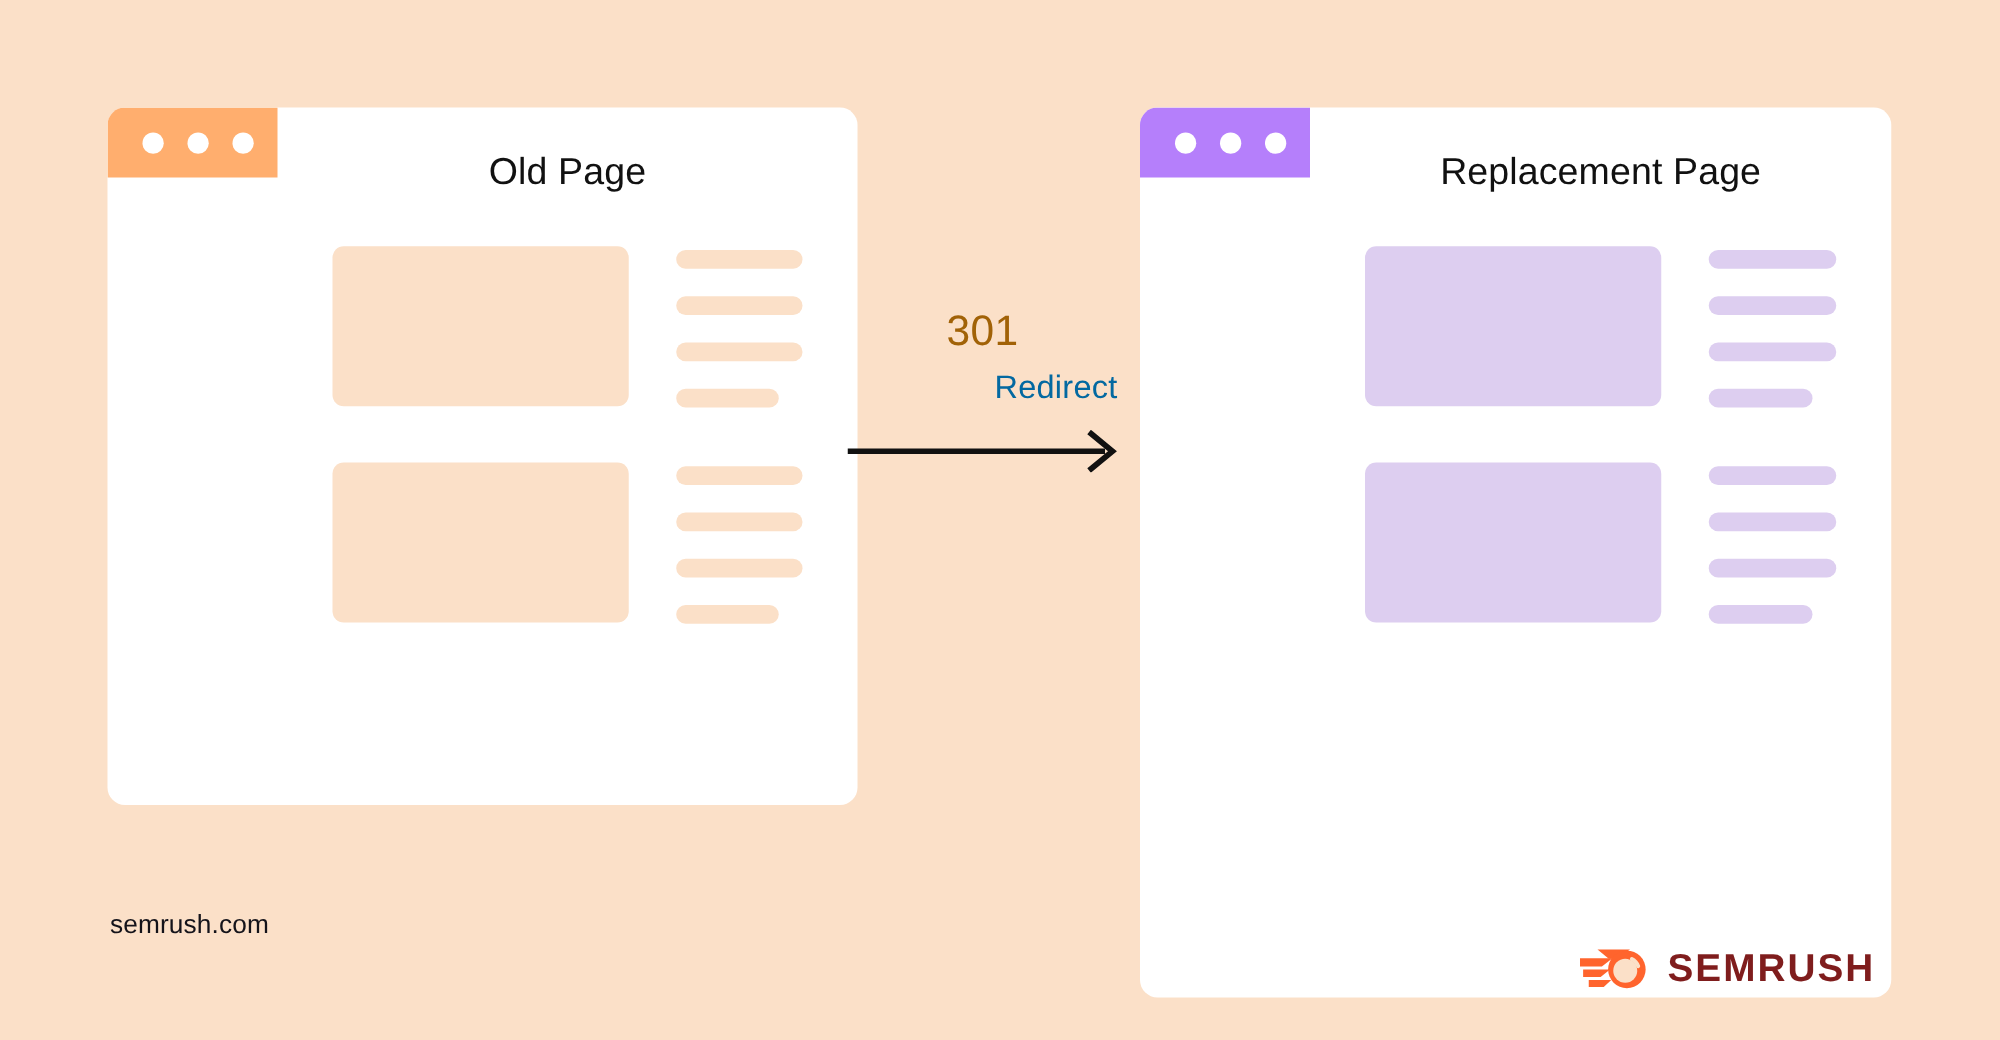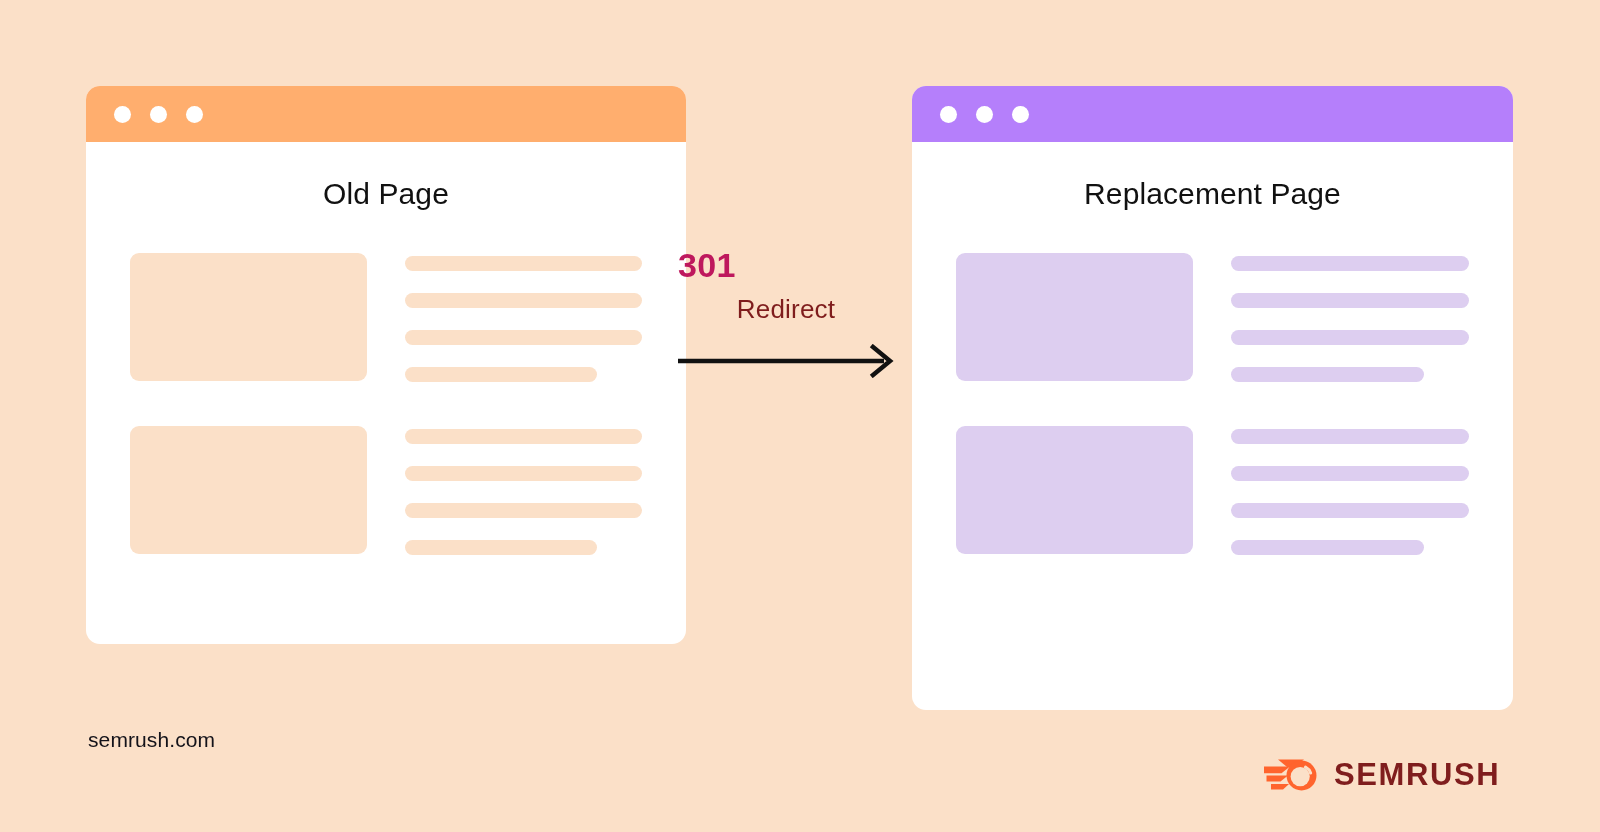"Old Page" .window { flex-direction: column -> row }
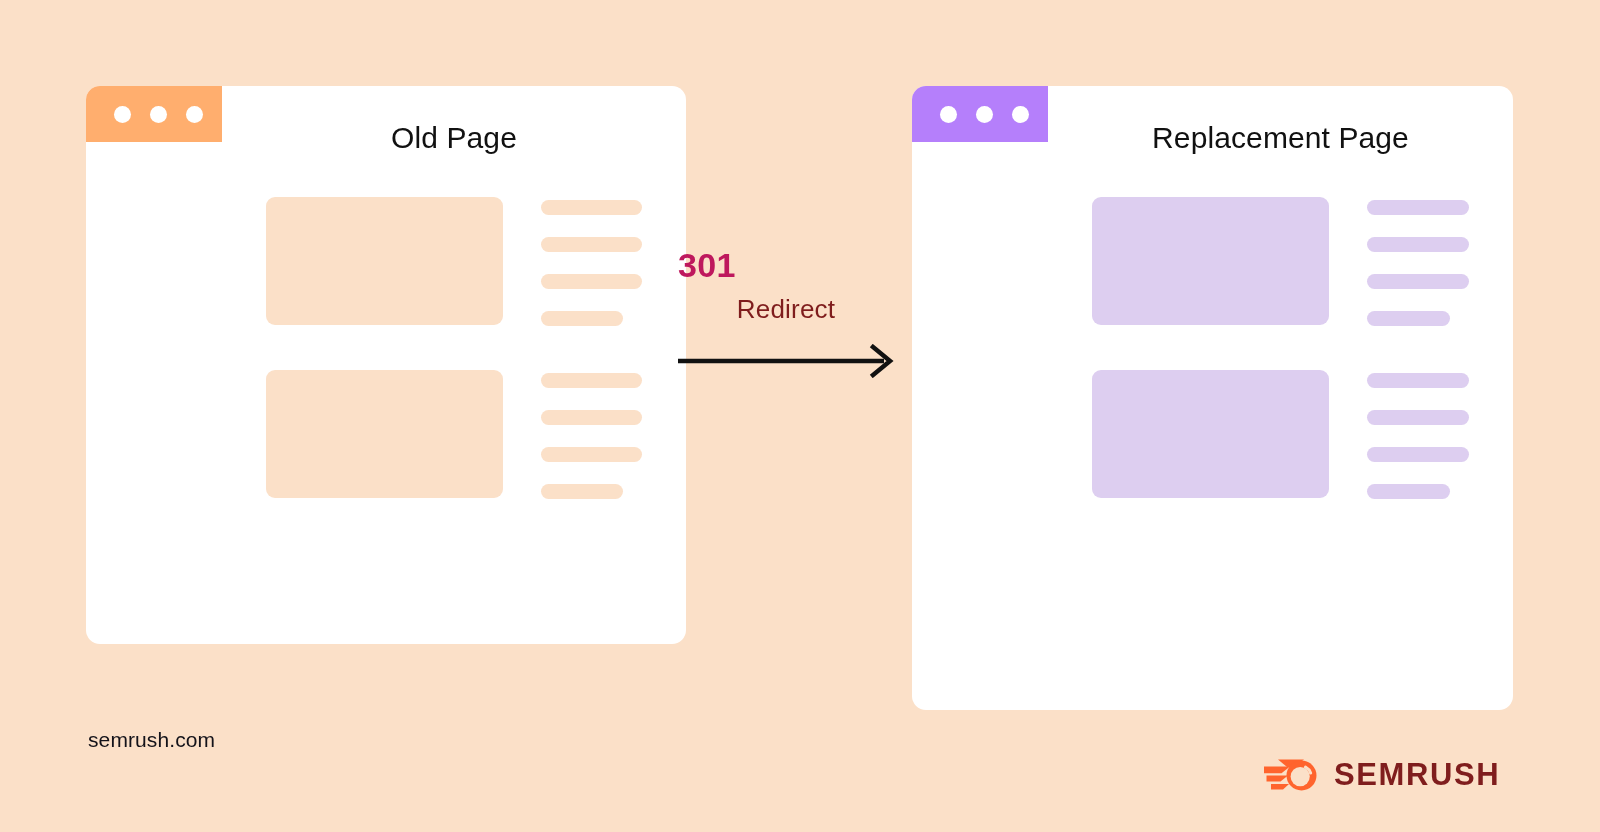"Replacement Page" #window-new { height: 624px -> 712px }
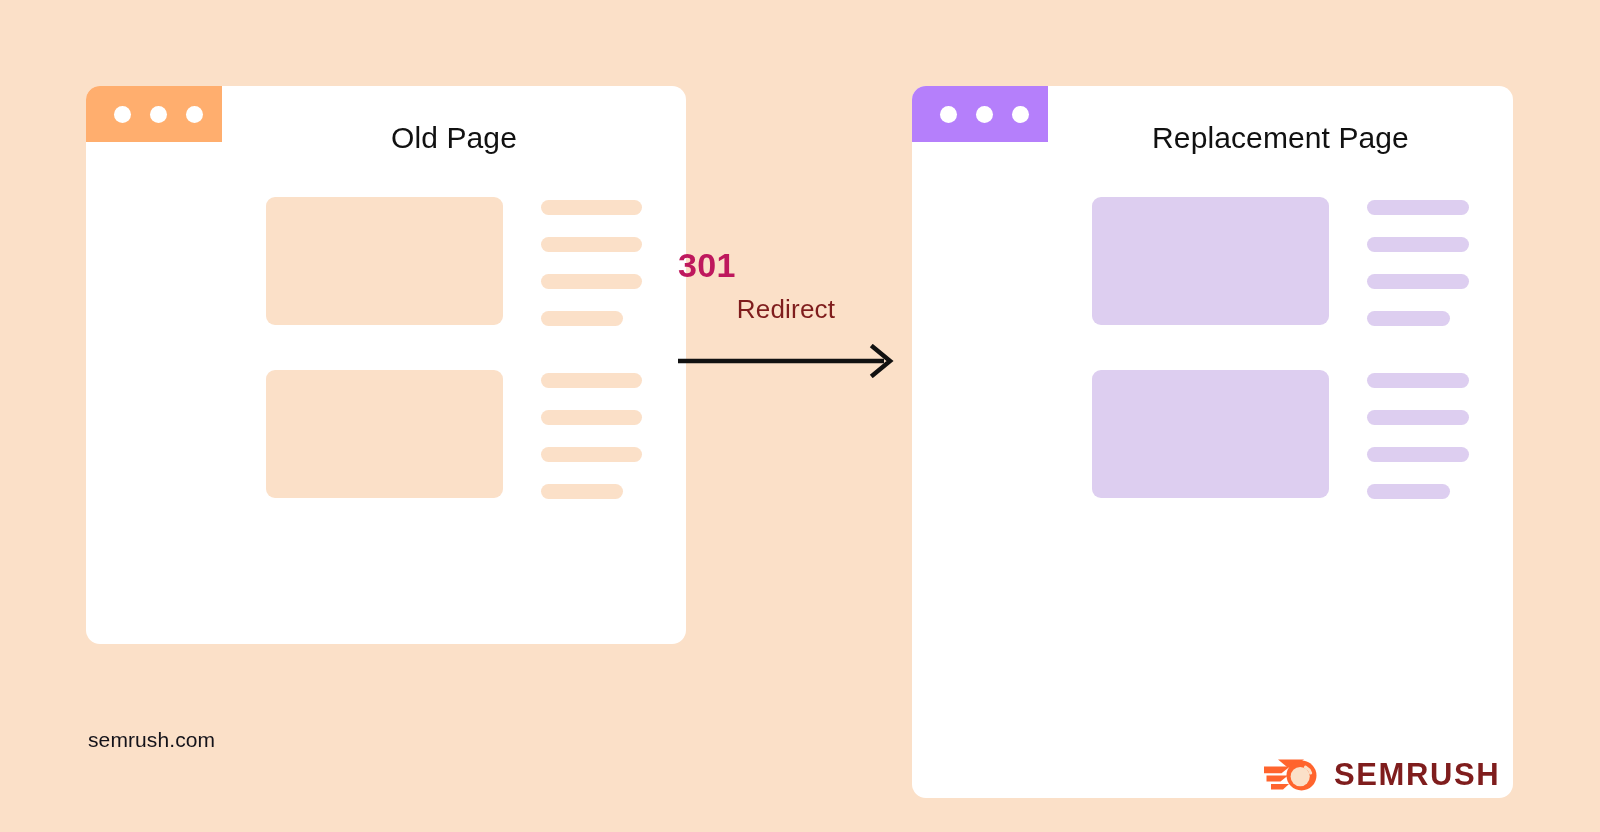"301" .redirect-code { color: #be185d -> #a16207; font-weight: 700 -> 400; text-align: left -> center }
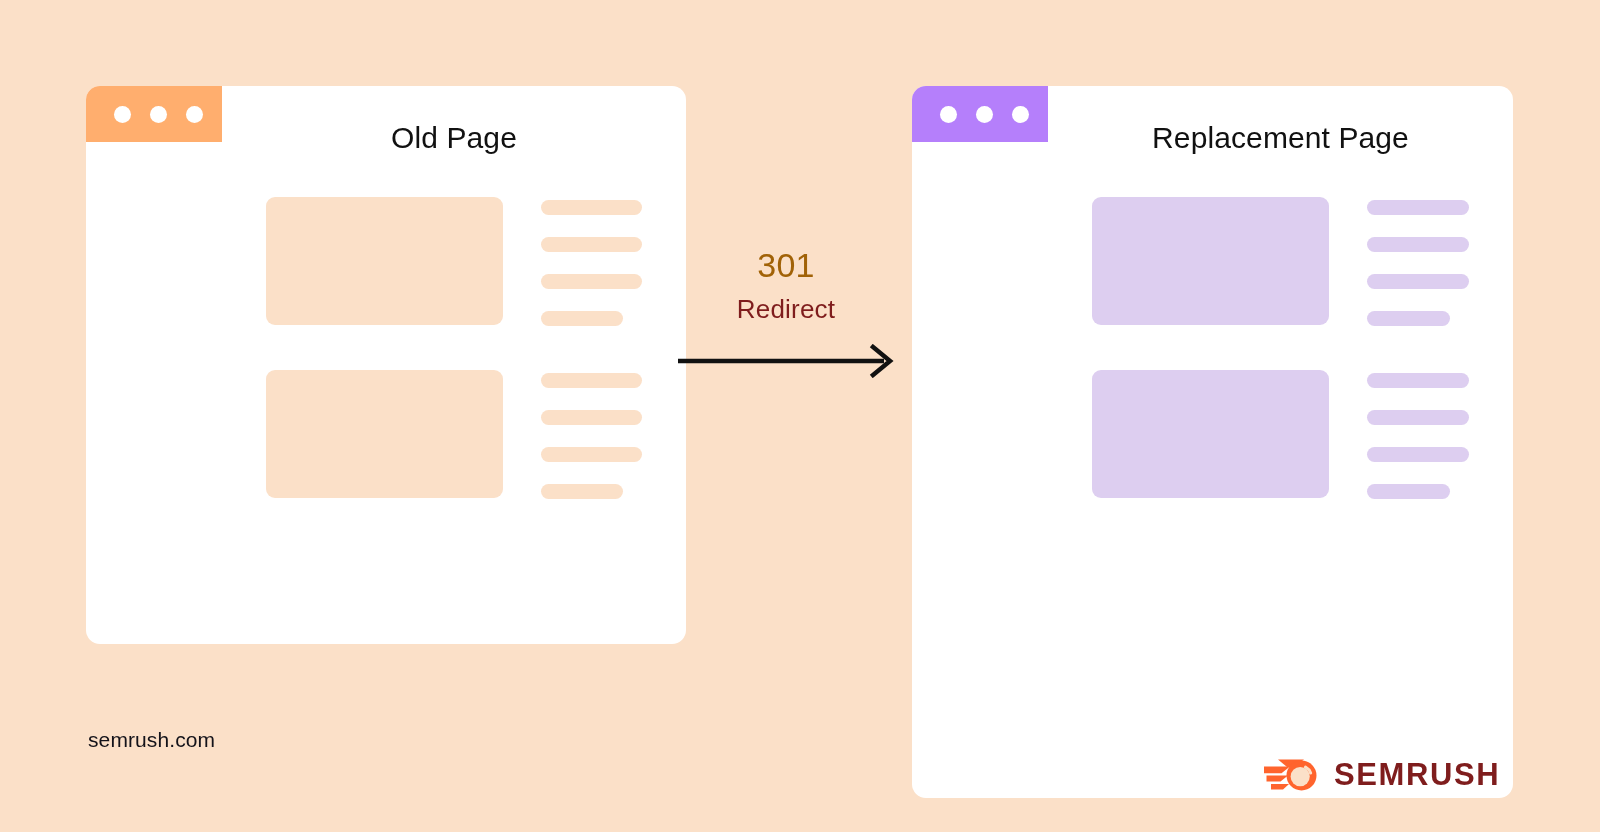"Redirect" .redirect-word { color: #7f1d1d -> #0369a1; text-align: center -> right }
